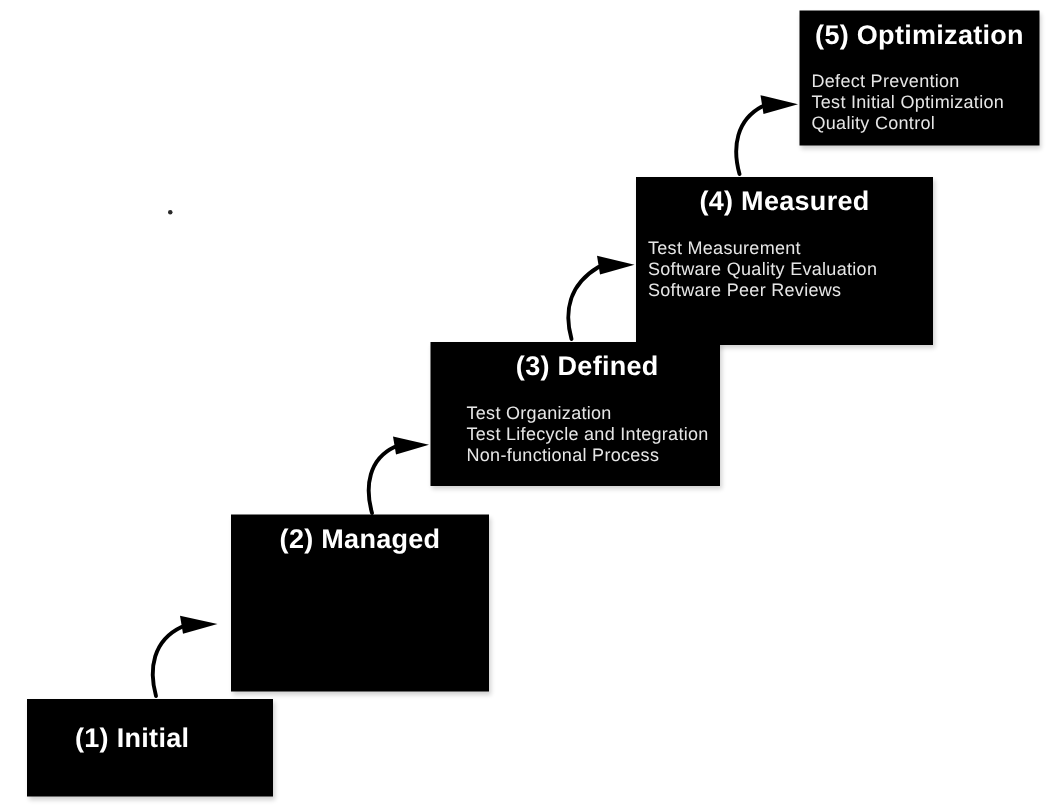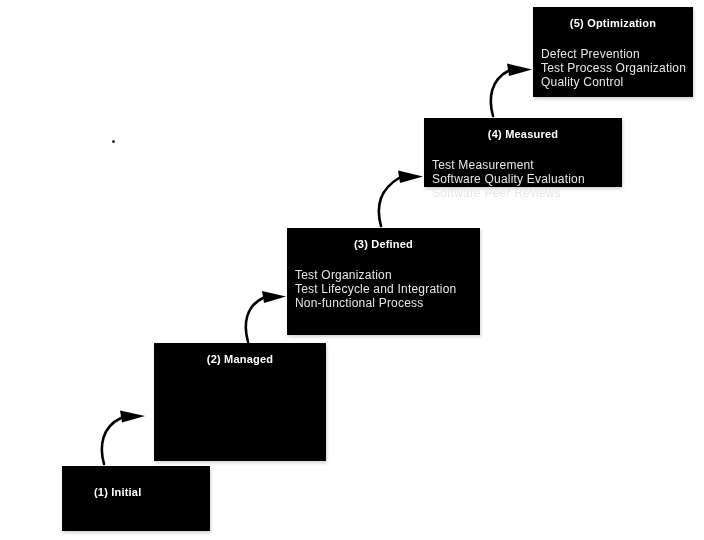"(5) Optimization" .title { font-size: 11px -> 18px }
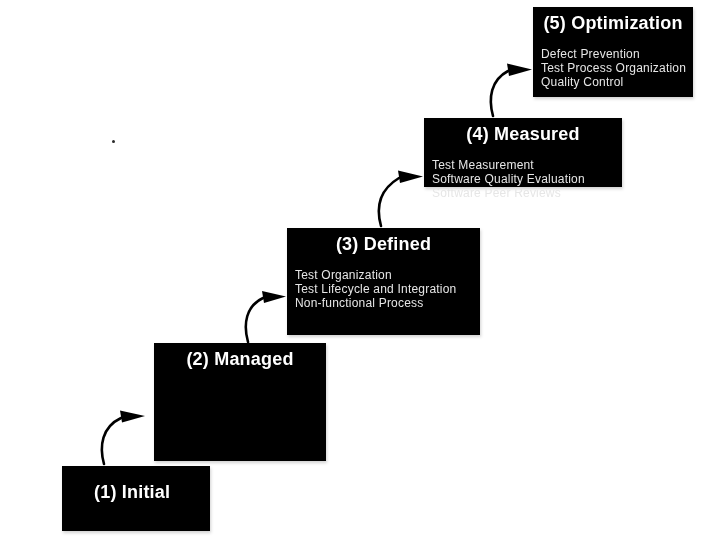"Test Process Organization" div.item { text: Process Organization -> Initial Optimization }
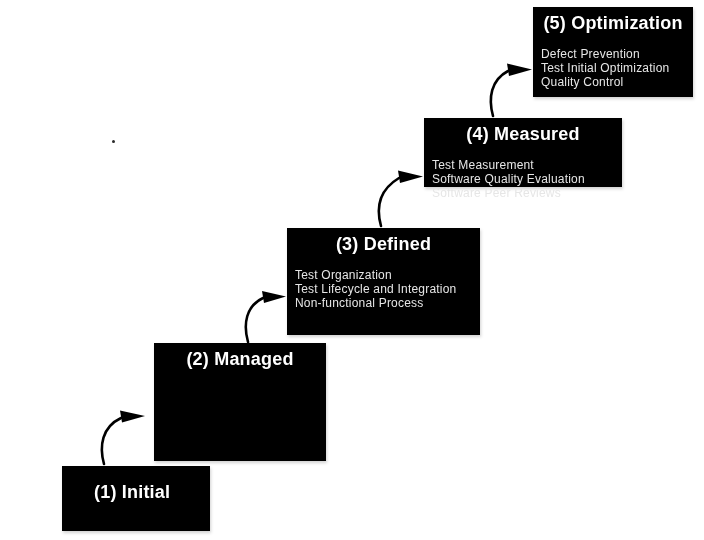"(4) Measured" .b4 { height: 69px -> 112px }
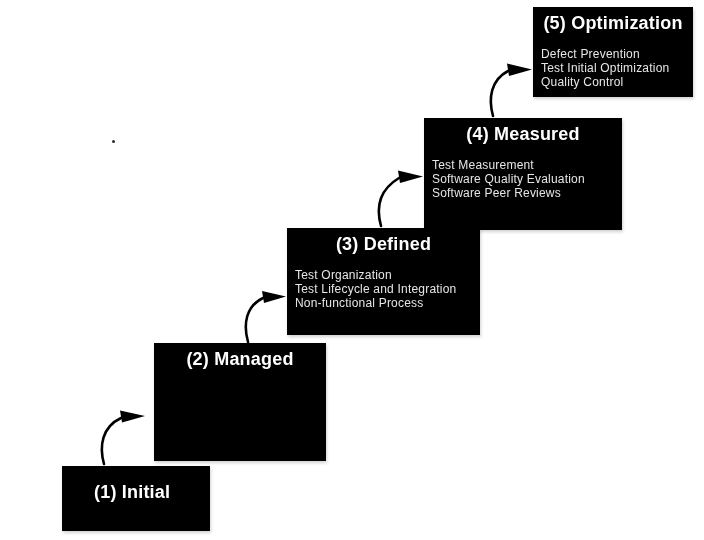"(3) Defined" .b3 { height: 107px -> 96px; padding-left: none -> 16px }
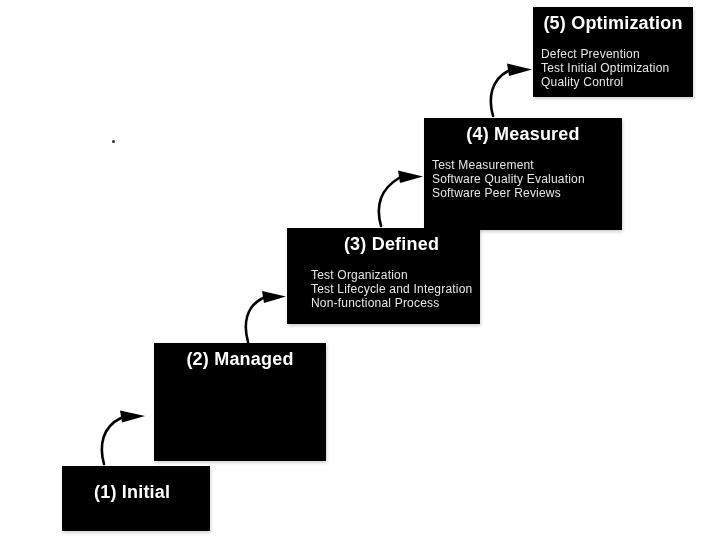"(1) Initial" .b1 { margin-left: 44px -> none; width: 148px -> 164px }
